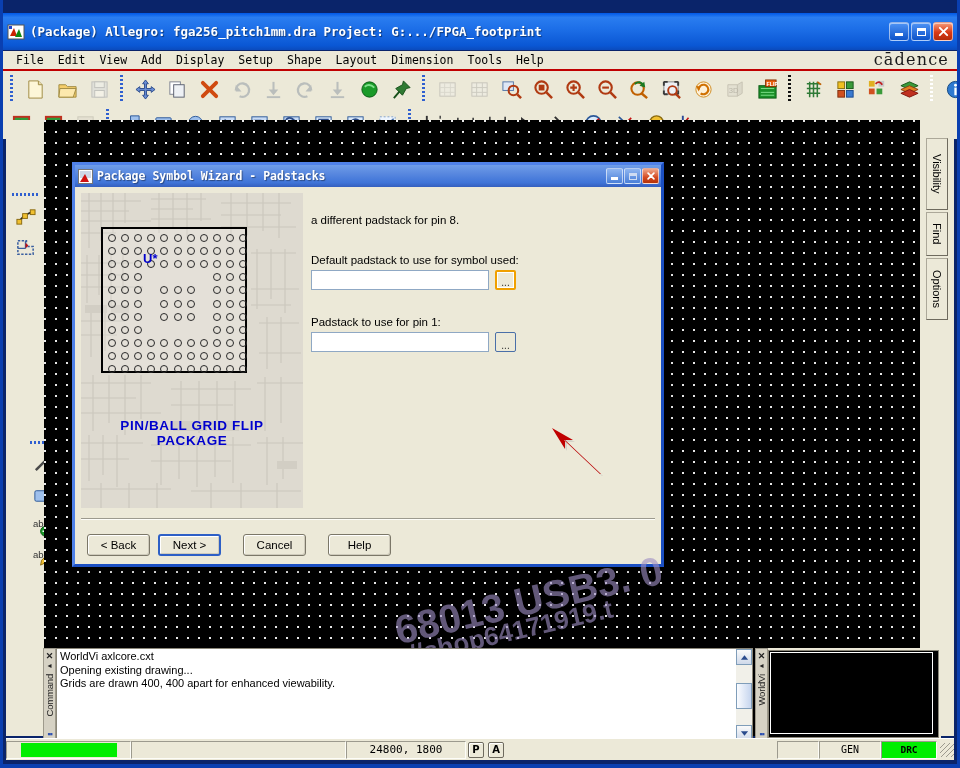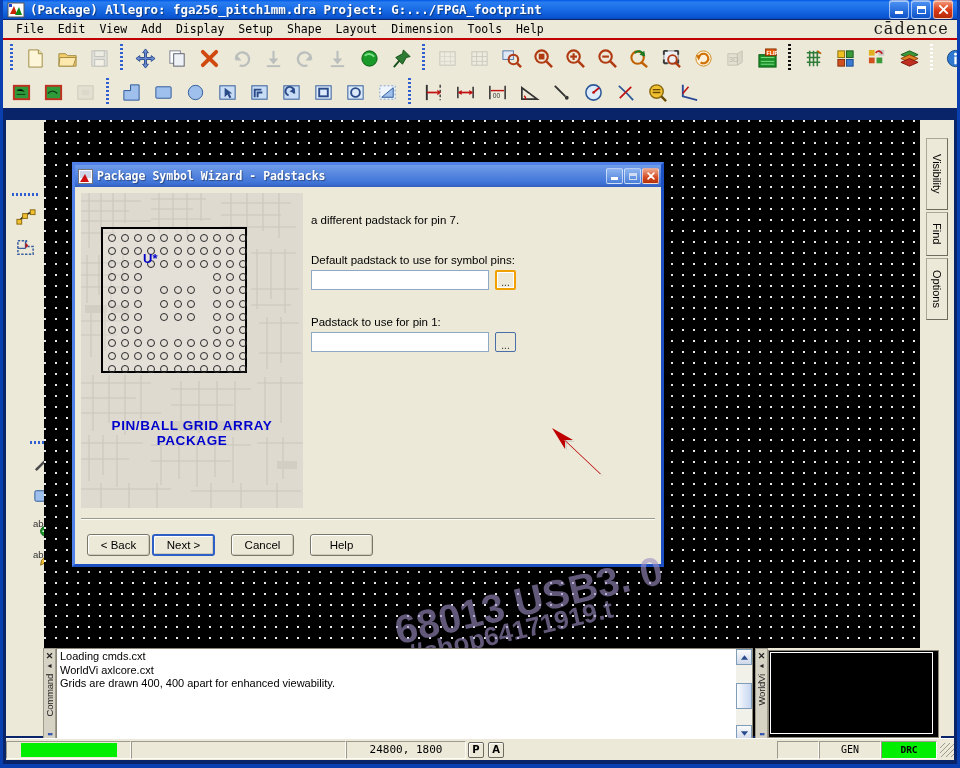"(Package) Allegro: fga256_pitch1mm.dra" #titlebar { height: 20px -> 38px; margin-top: none -> 13px }
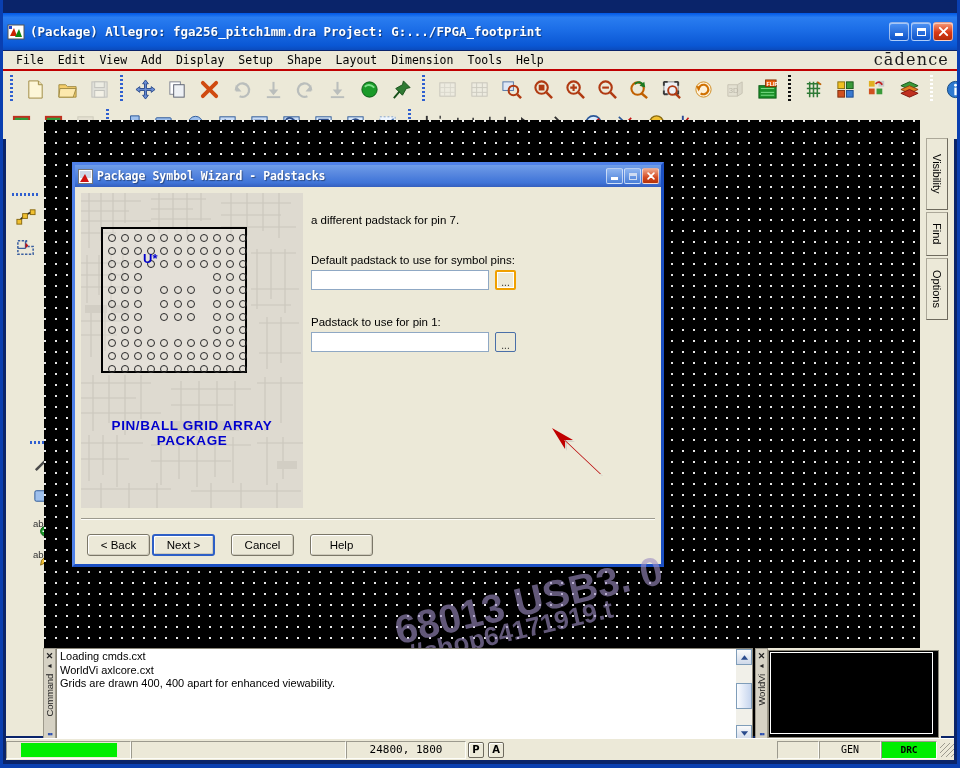"a different padstack for pin" div { text: 7 -> 8 }
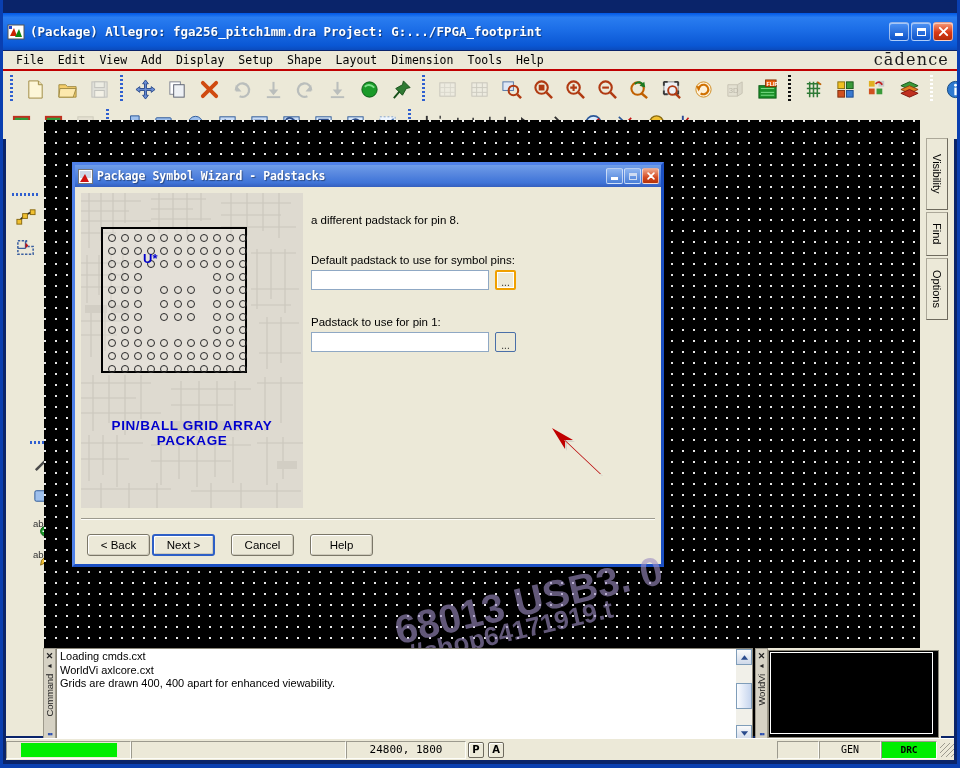"Default padstack to use for" div.fld-label { text: pins -> used }
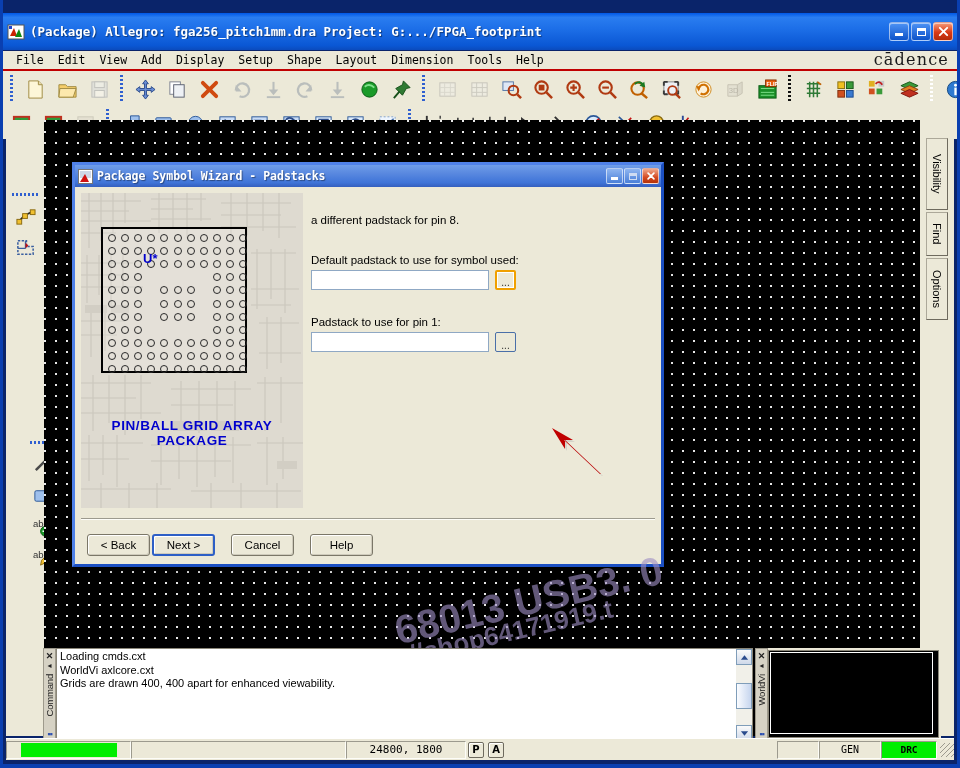"PIN/BALL GRID ARRAY" div { text: ARRAY -> FLIP }
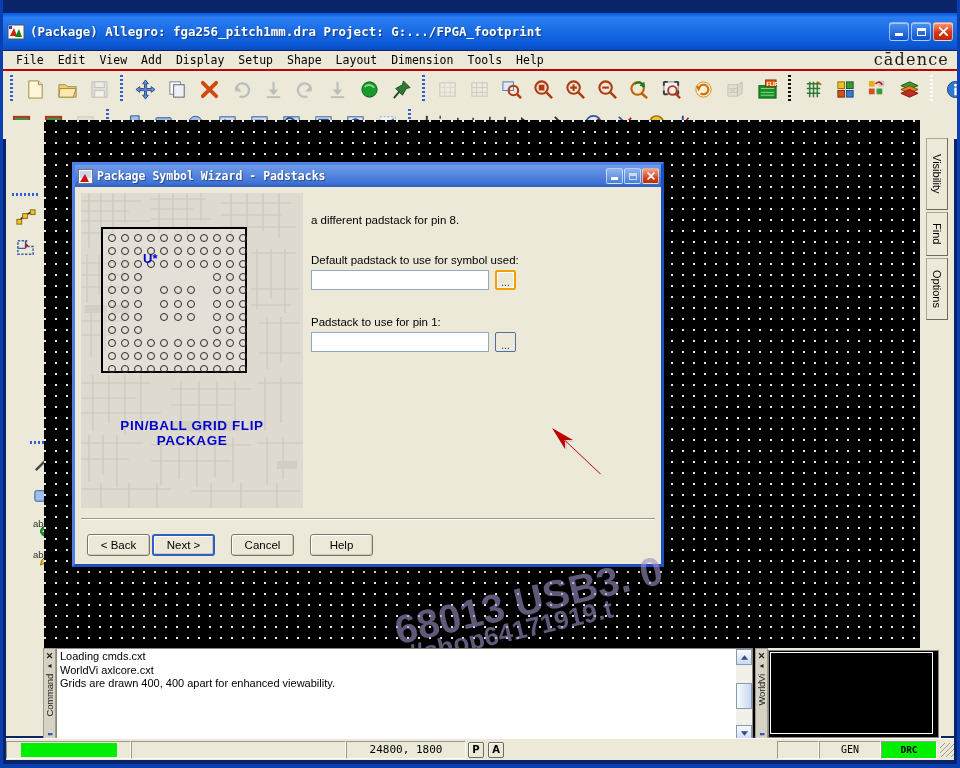"< Back" #dlg-buttons { gap: 2px -> 8px }
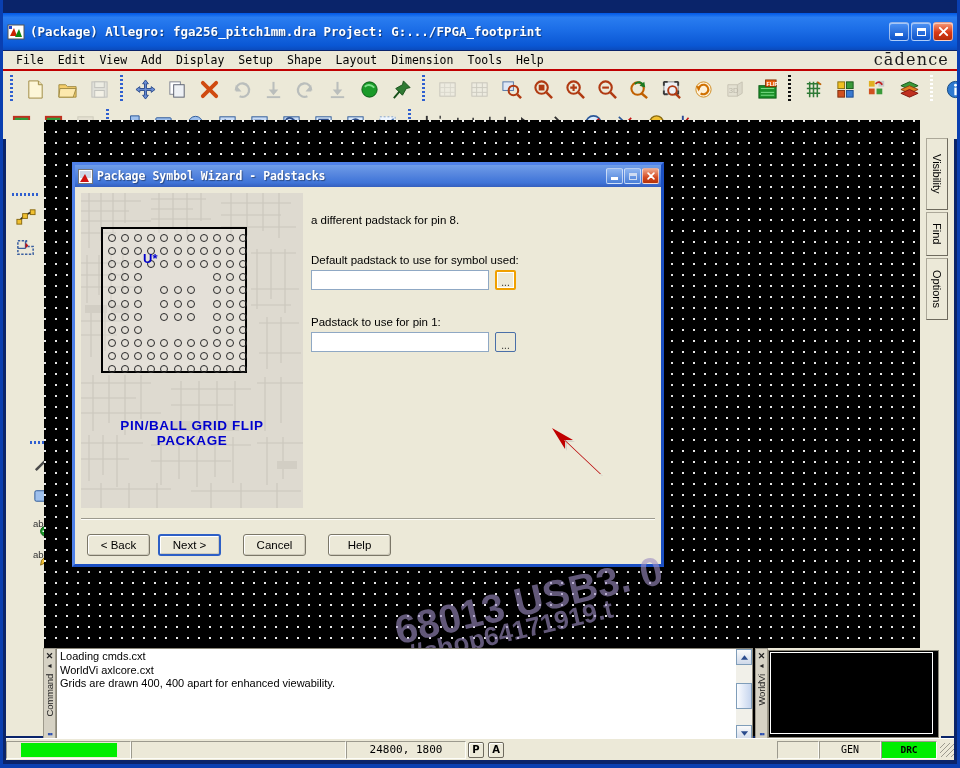"Loading cmds.cxt" div { html: <div>Loading cmds.cxt</div> -> none }
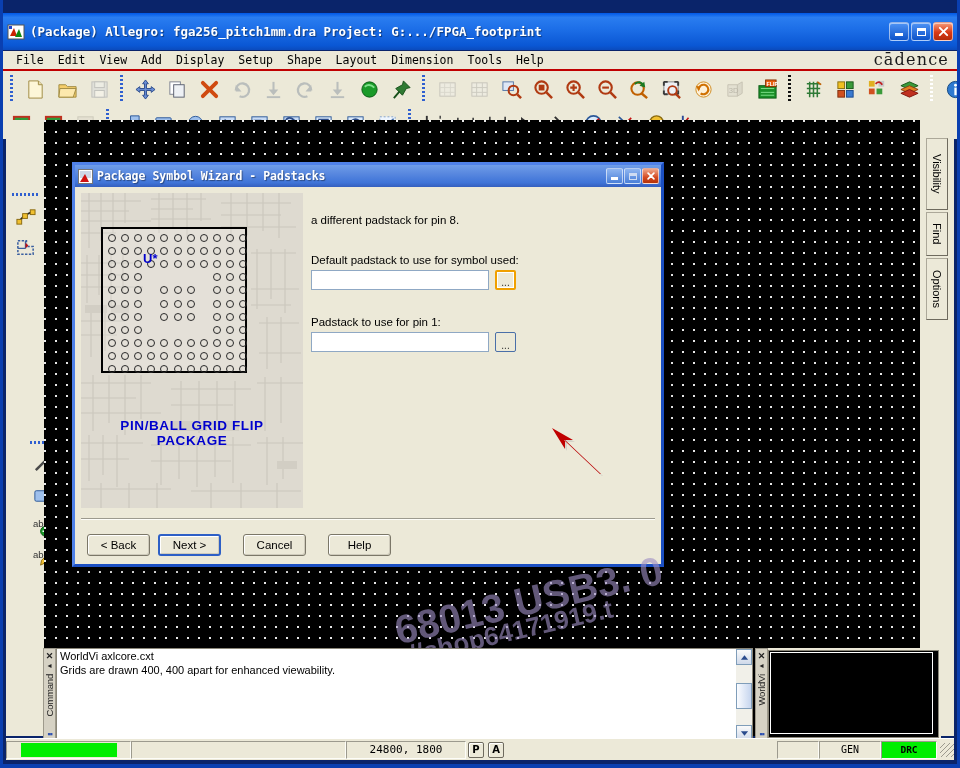"Opening existing drawing..." div { html: none -> <div>Opening existing drawing...</div> }
